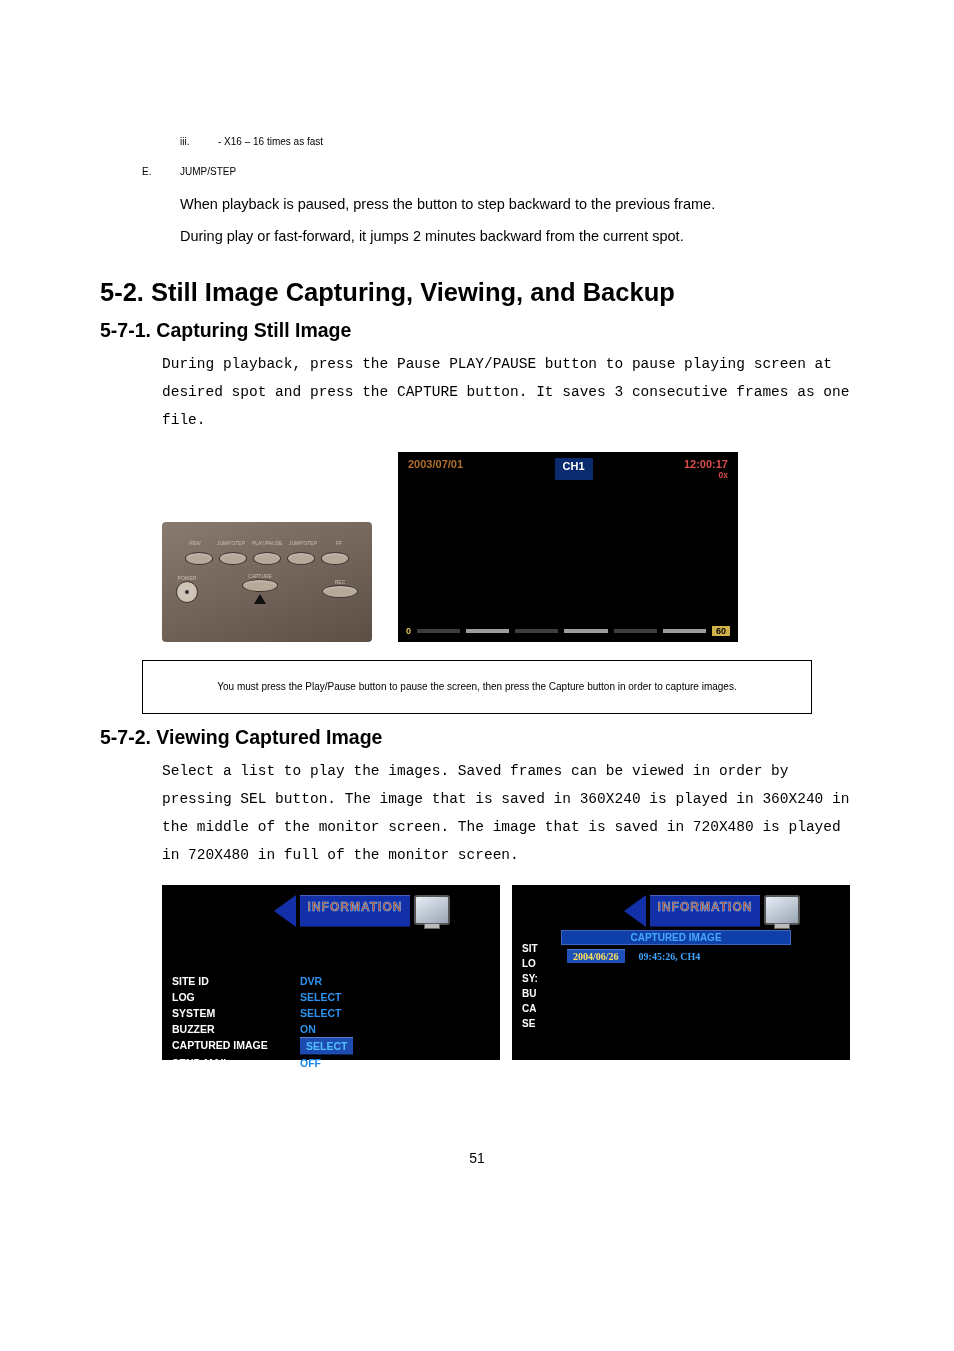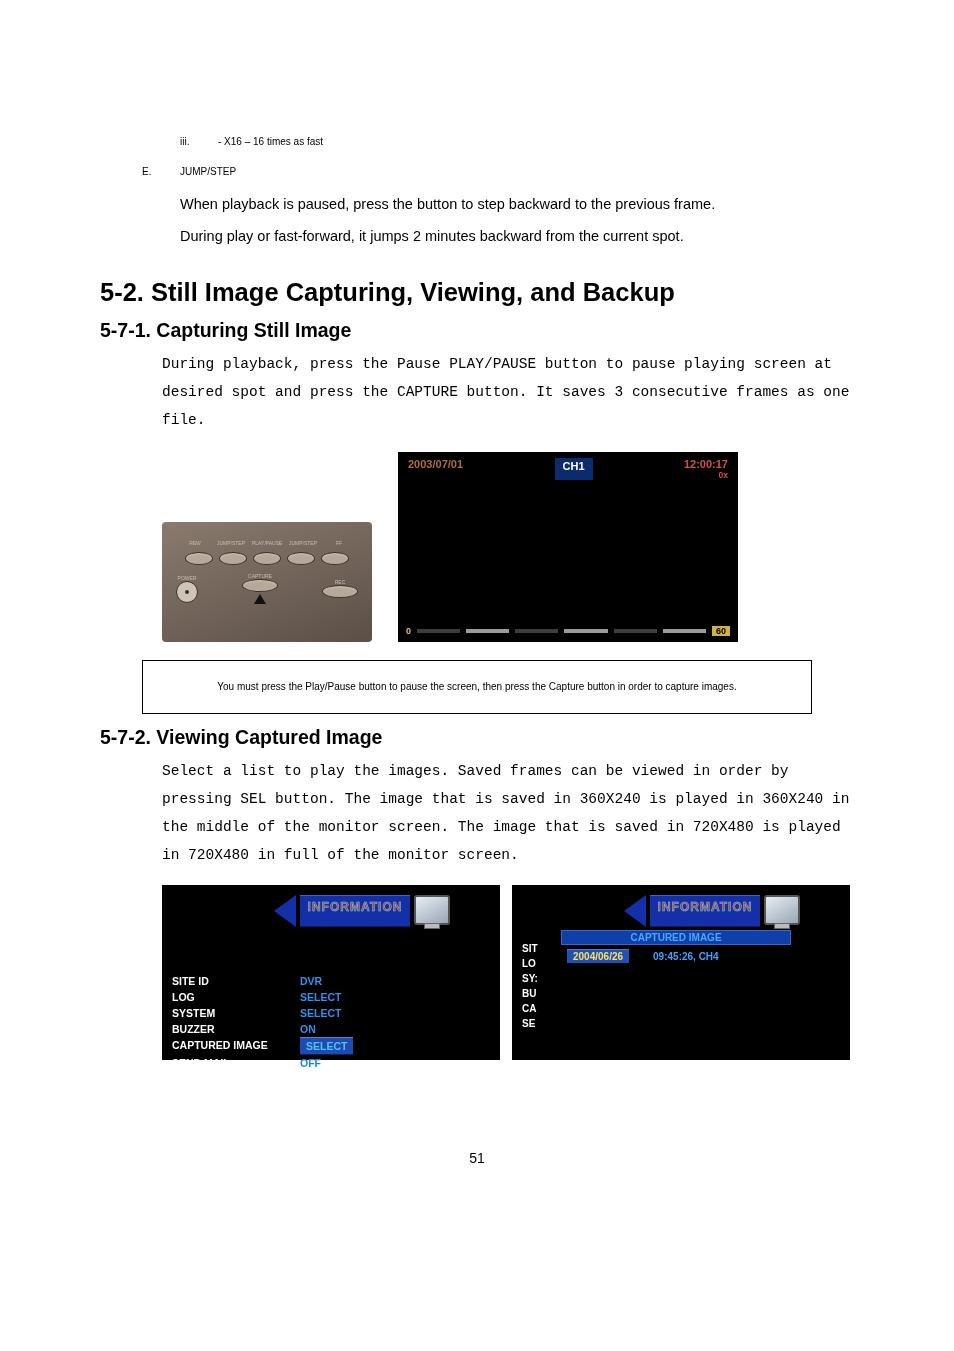"2004/06/26" .captured-body { font-family: none -> Liberation Serif, serif; gap: 24px -> 14px }
